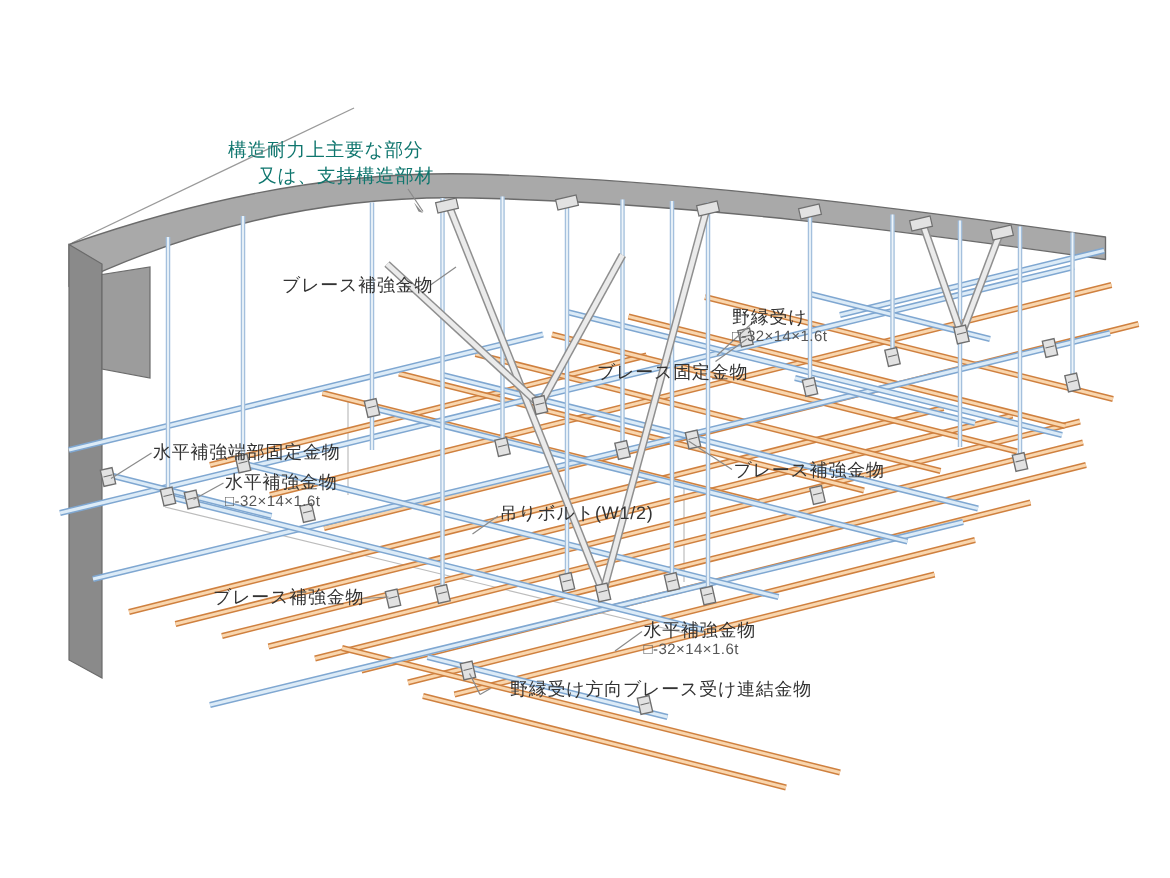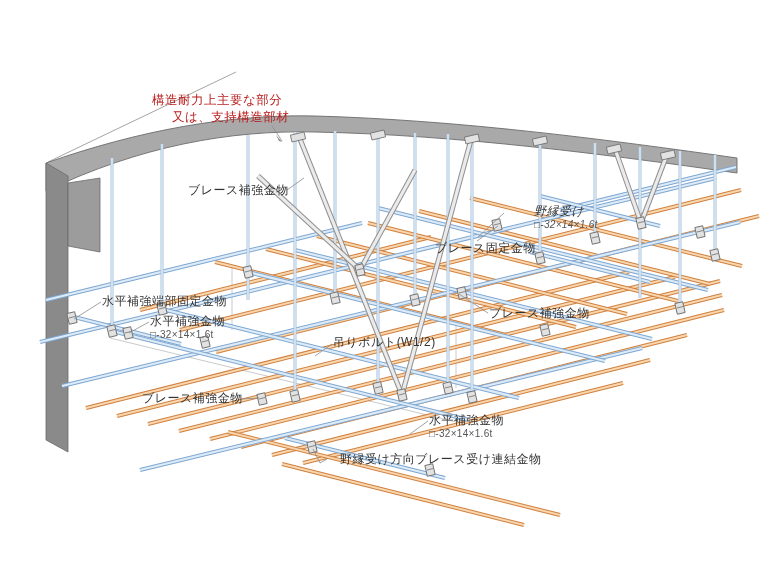"構造耐力上主要な部分" .note { color: #b91c1c -> #0f766e }
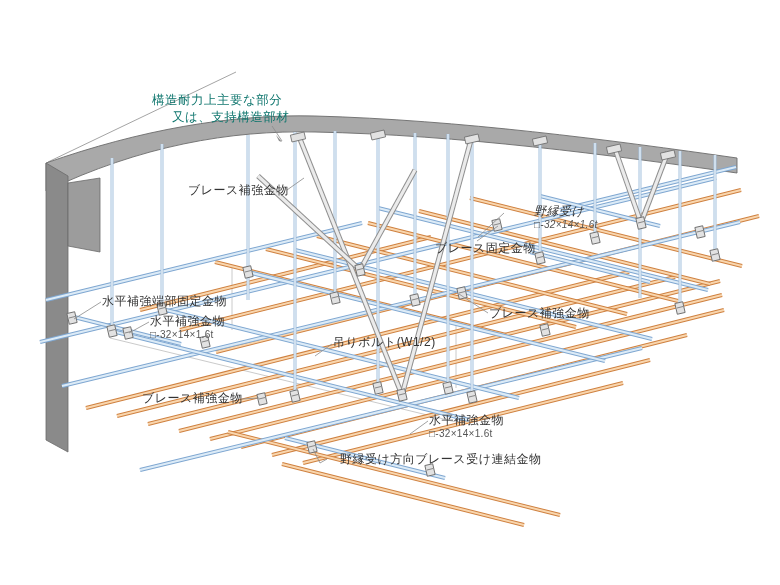"野縁受け" div.lbl { font-style: italic -> none; left: 534px -> 488px }
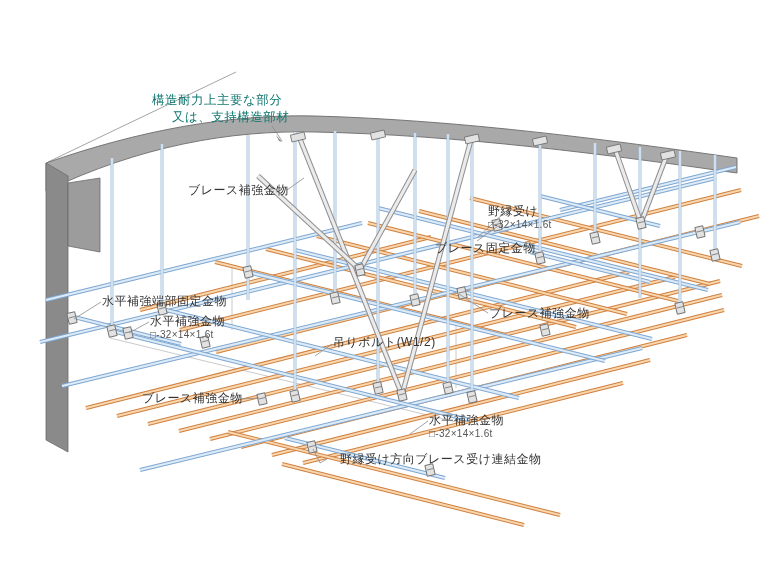"ブレース固定金物" div.lbl { margin-left: 37px -> none }
